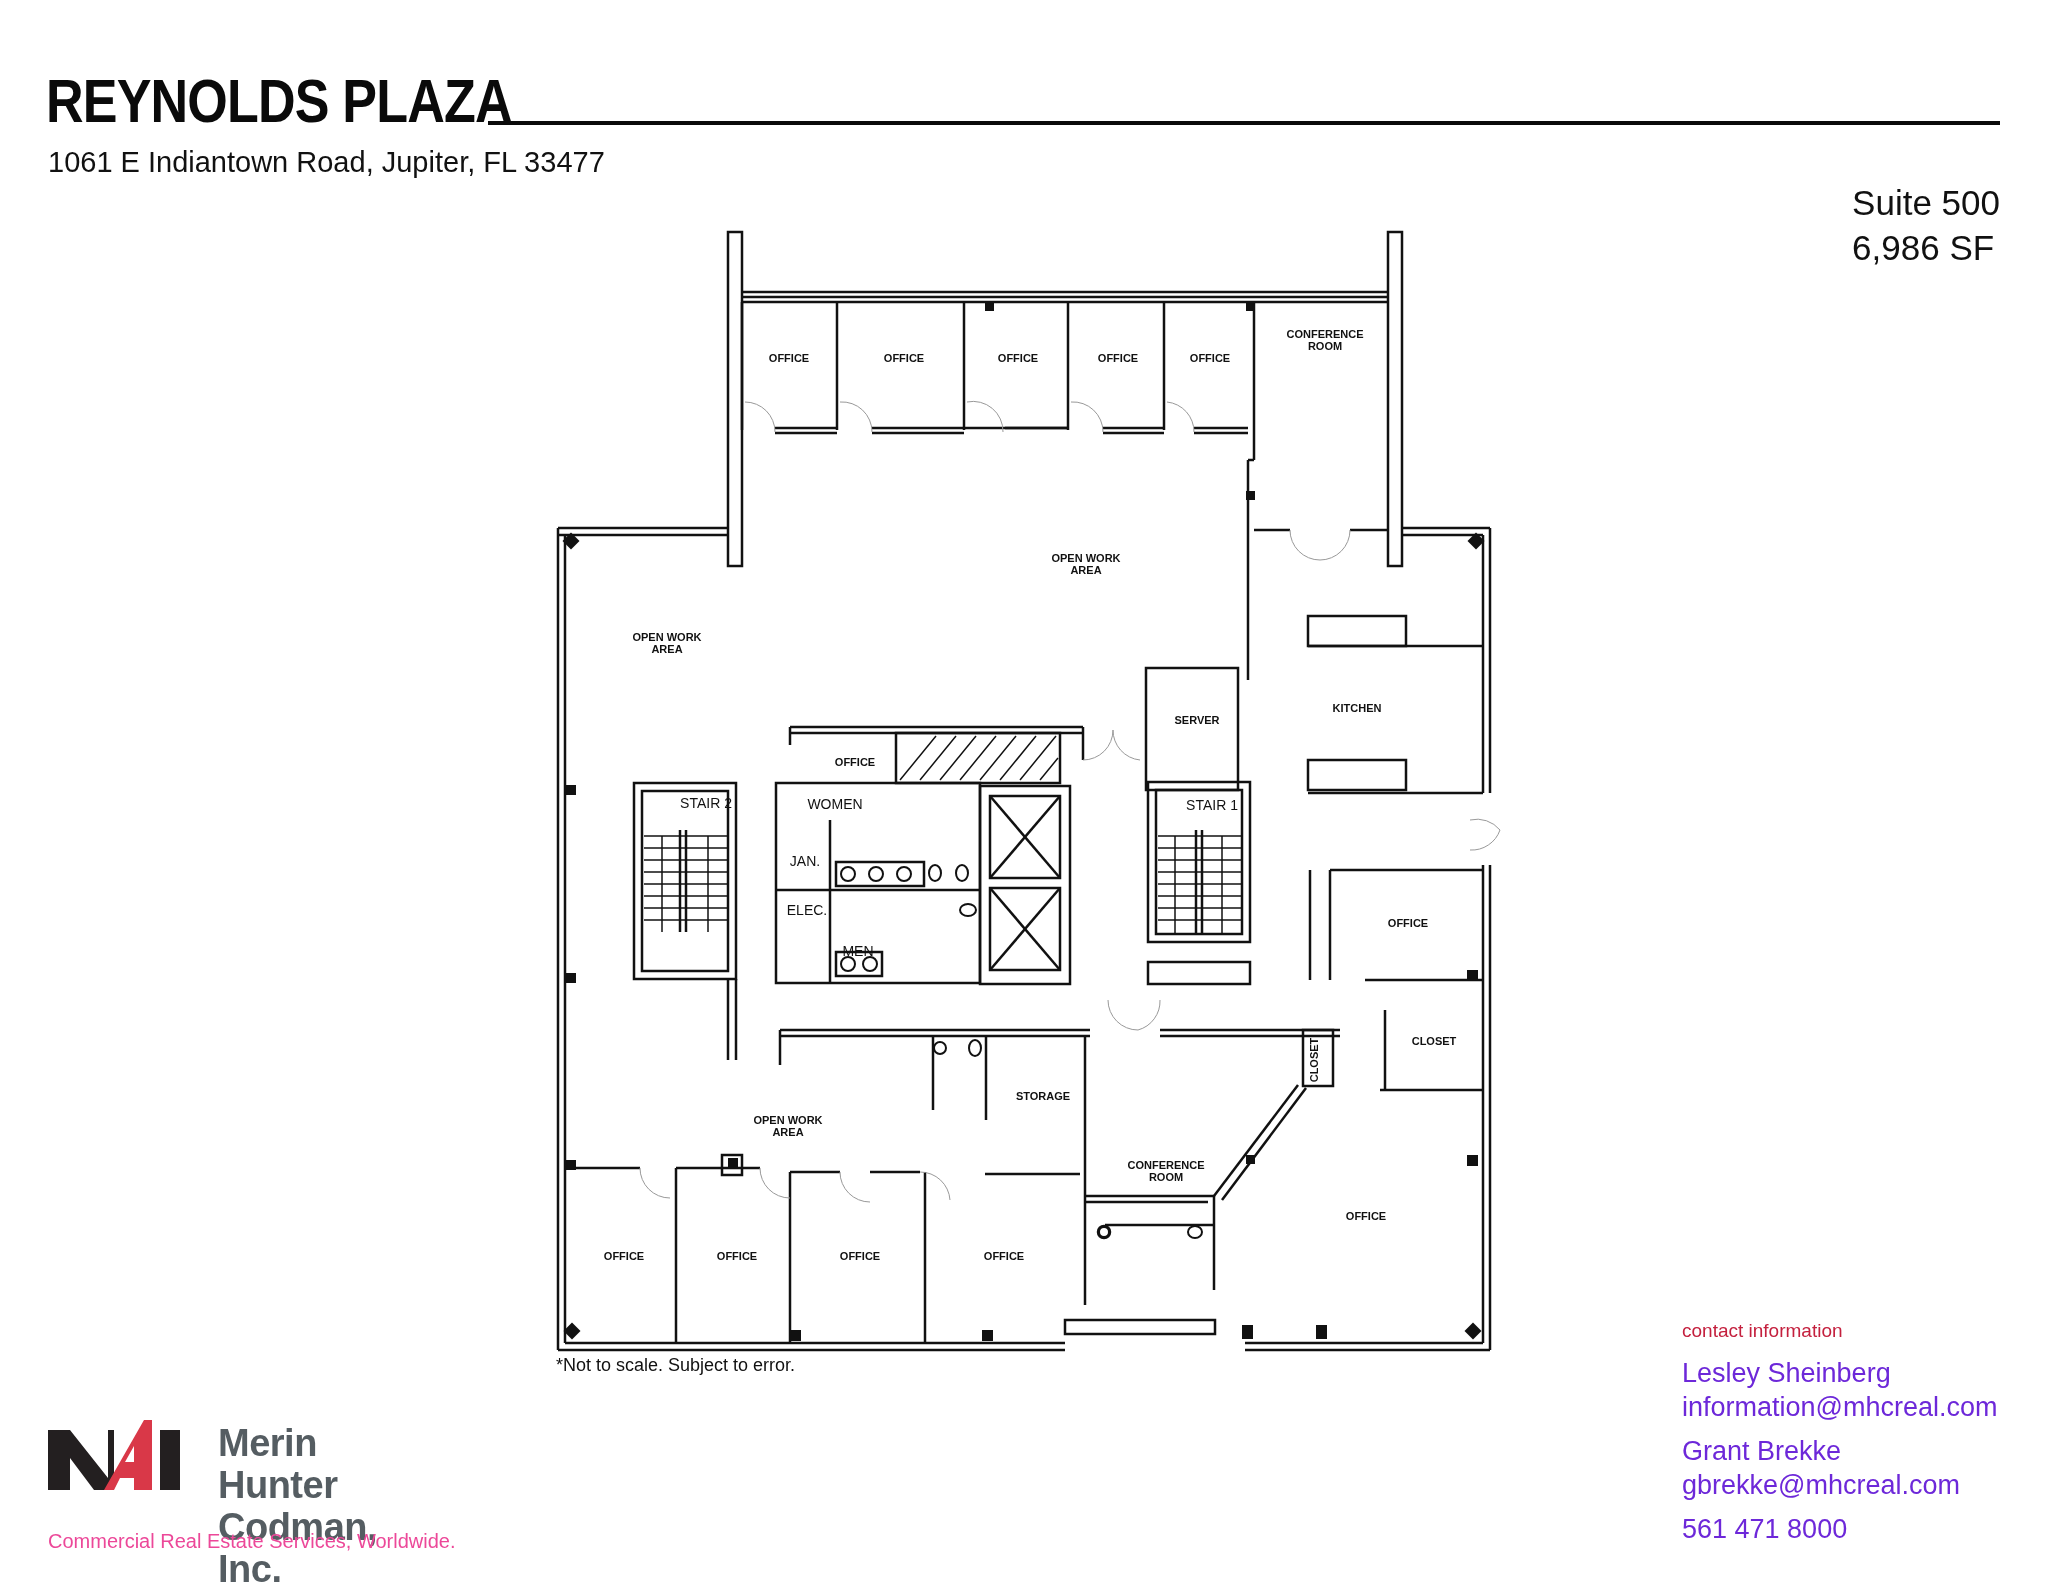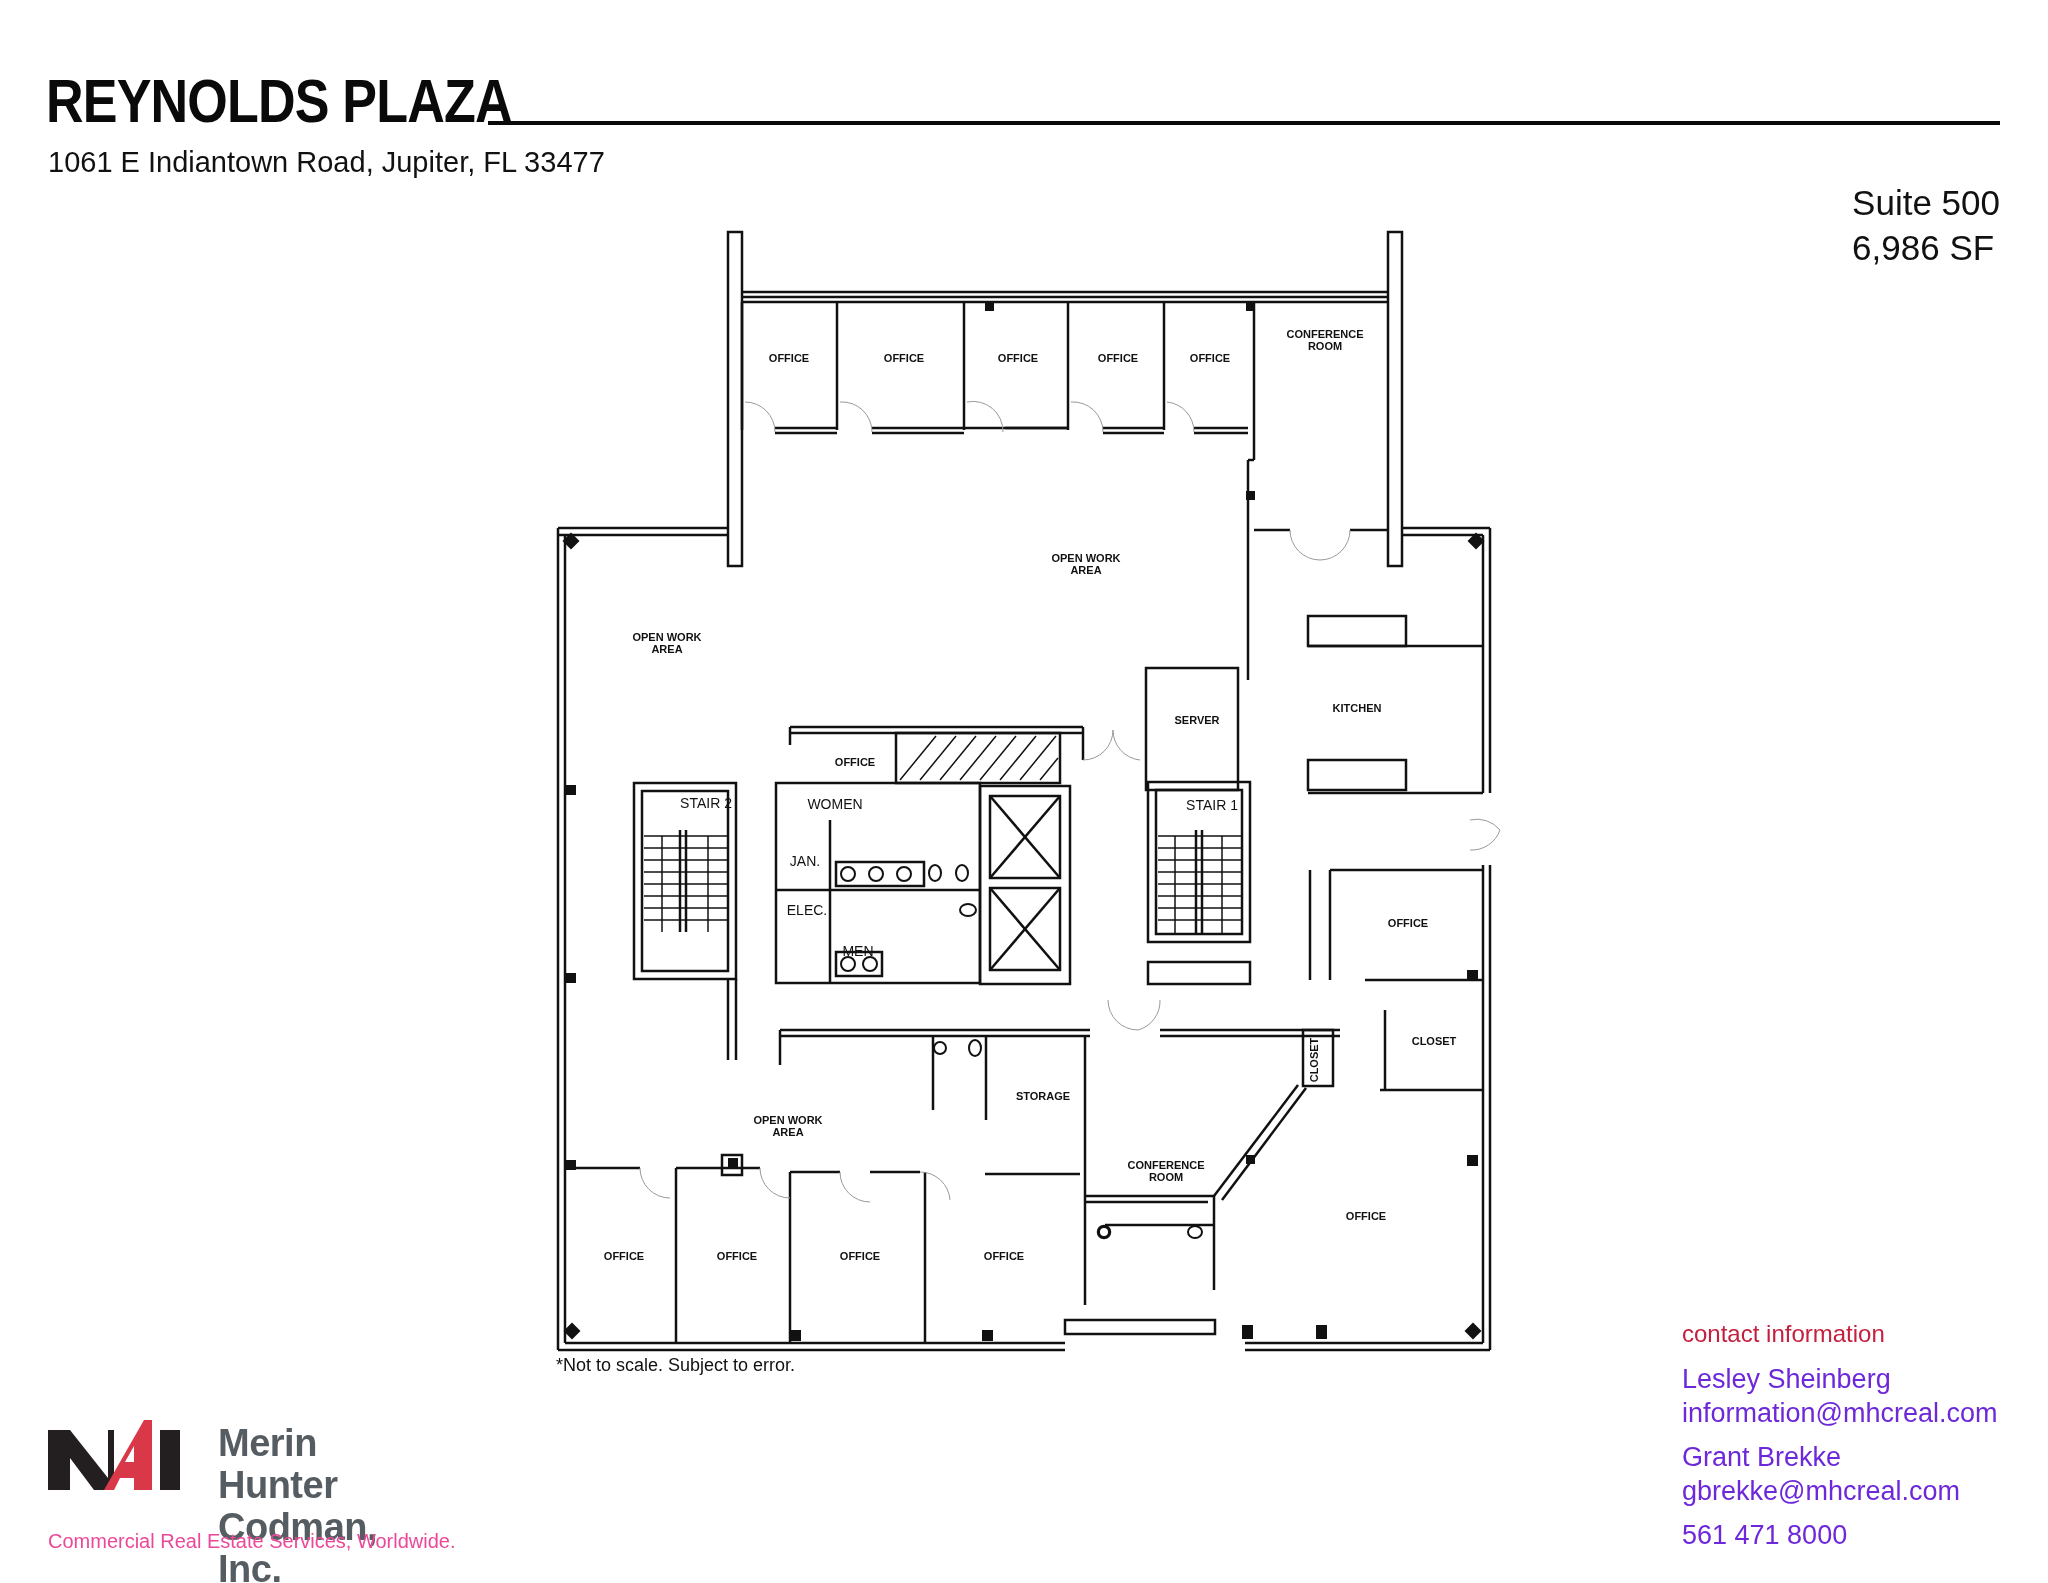"contact information" .contact .heading { font-size: 24px -> 19px }
